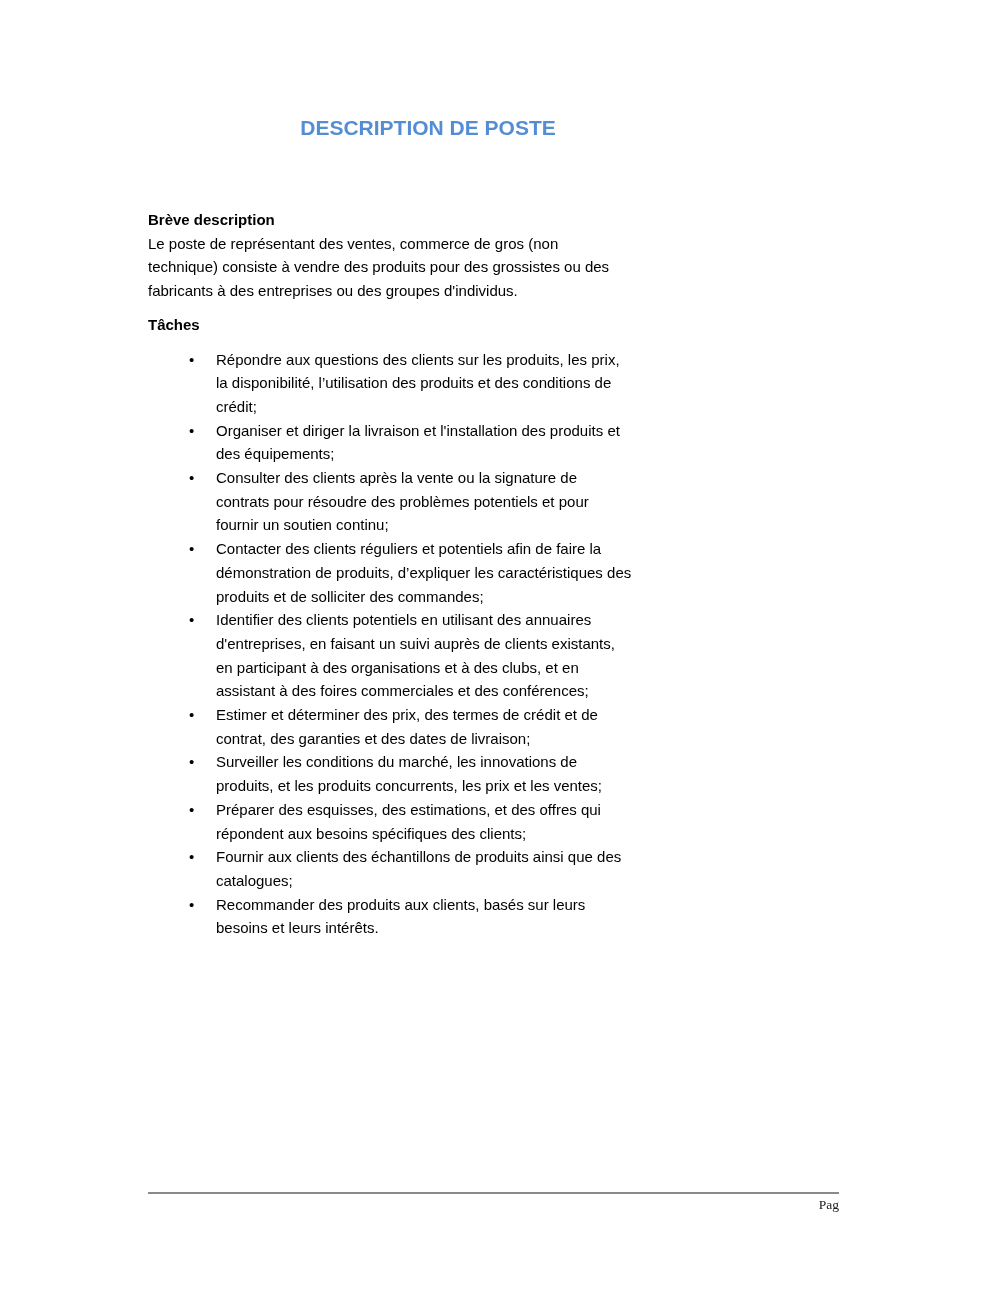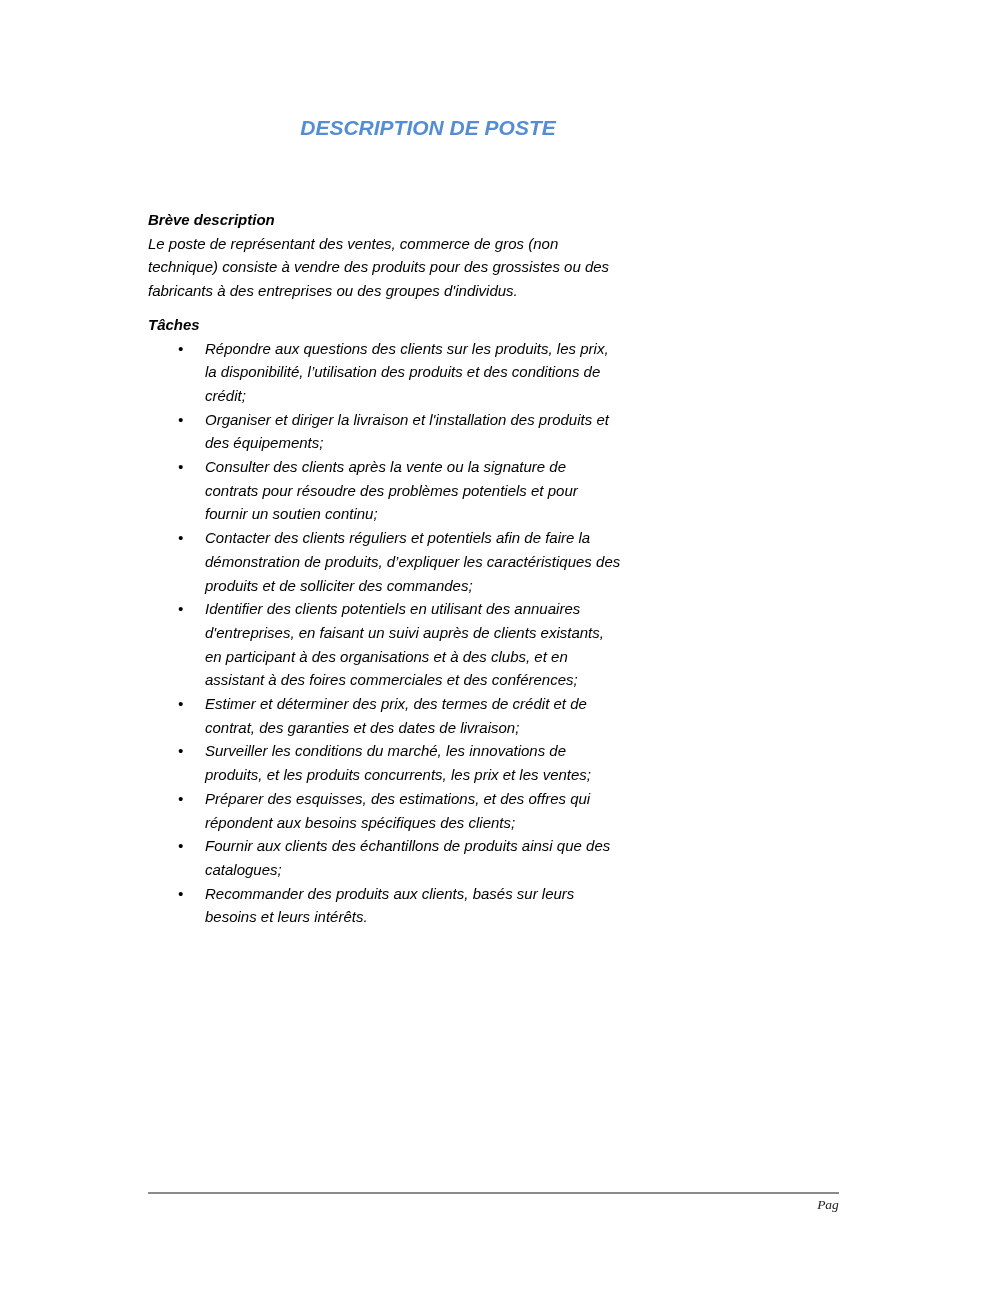"DESCRIPTION DE POSTE" .page { font-style: italic -> none }
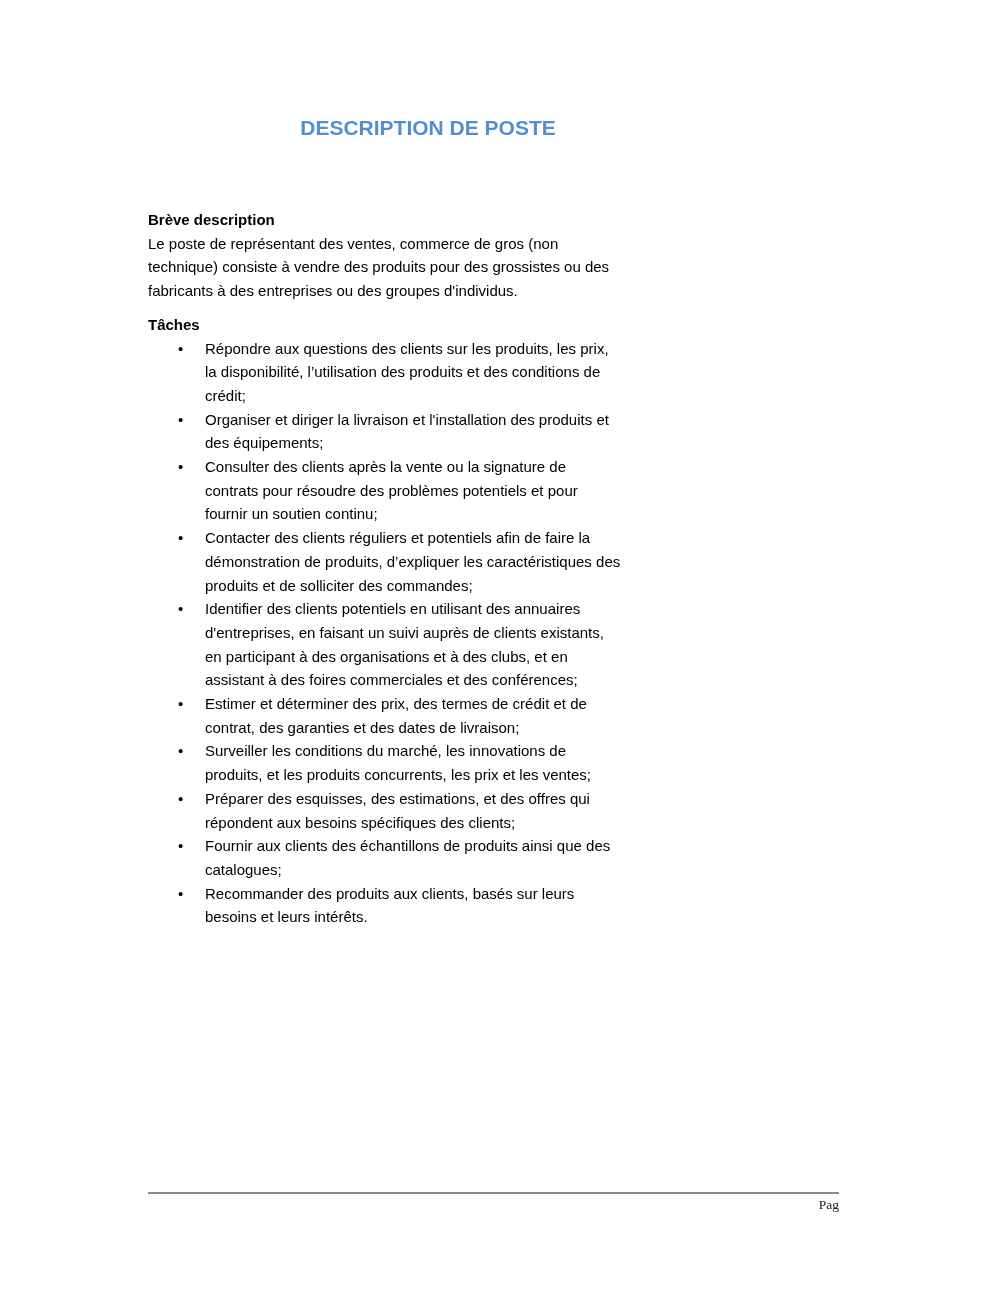"Répondre aux questions des clients" ul.tasks-list { margin: 0 -> 11px }
